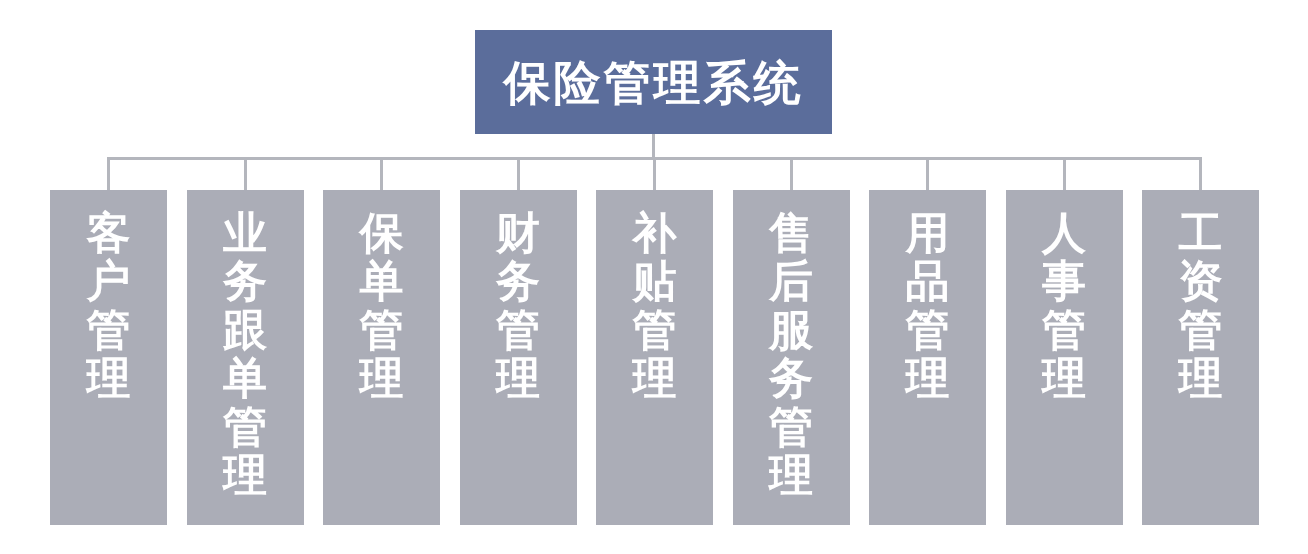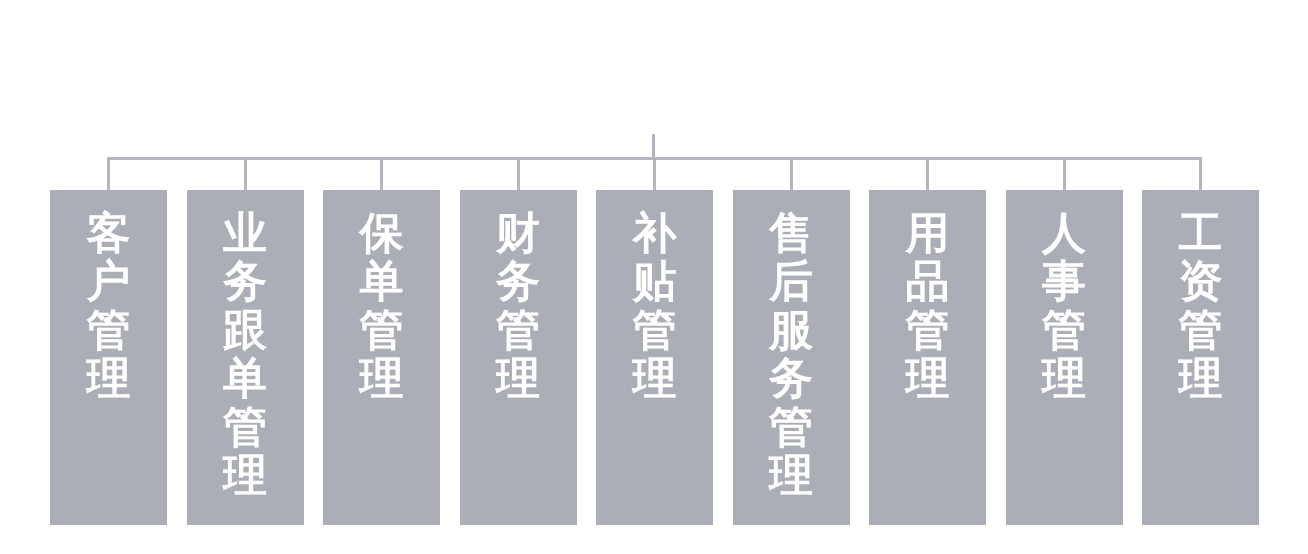"保险管理系统" div.root-node { html: none -> <div> <span>保险管理系统</span> </div> }
